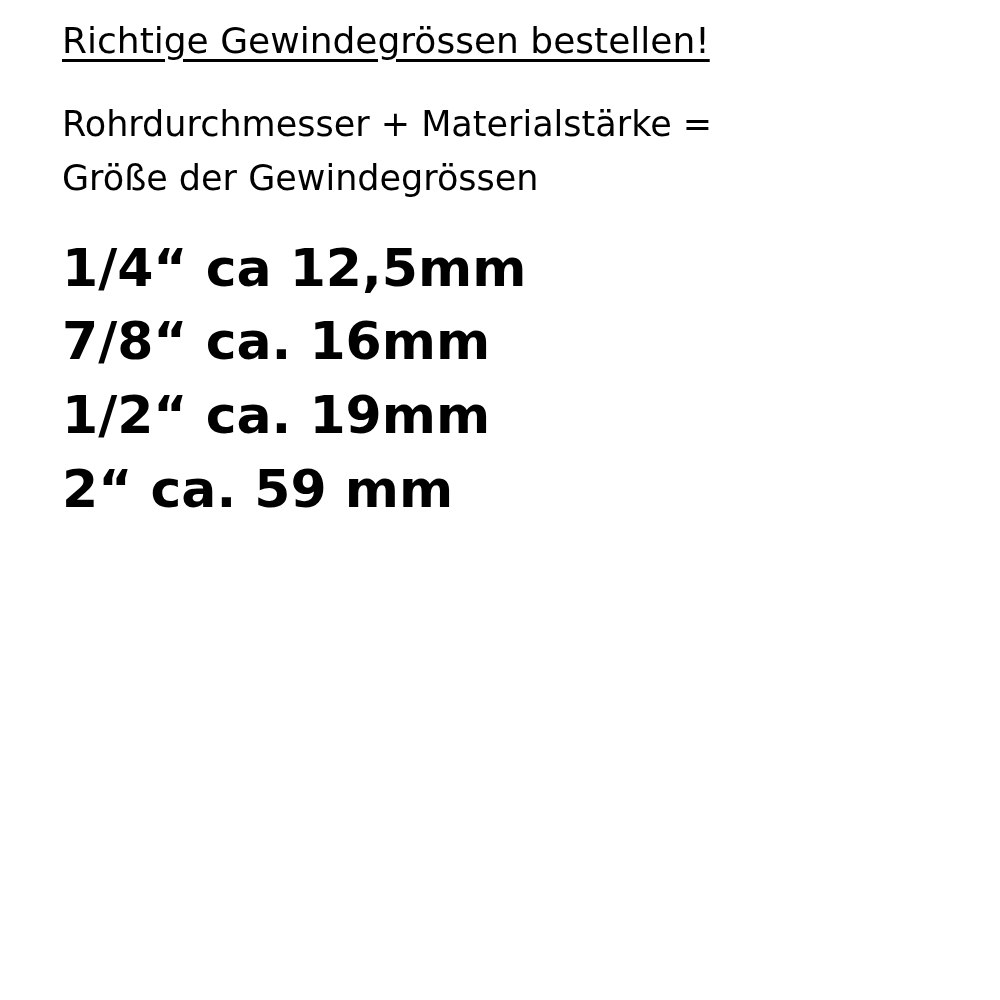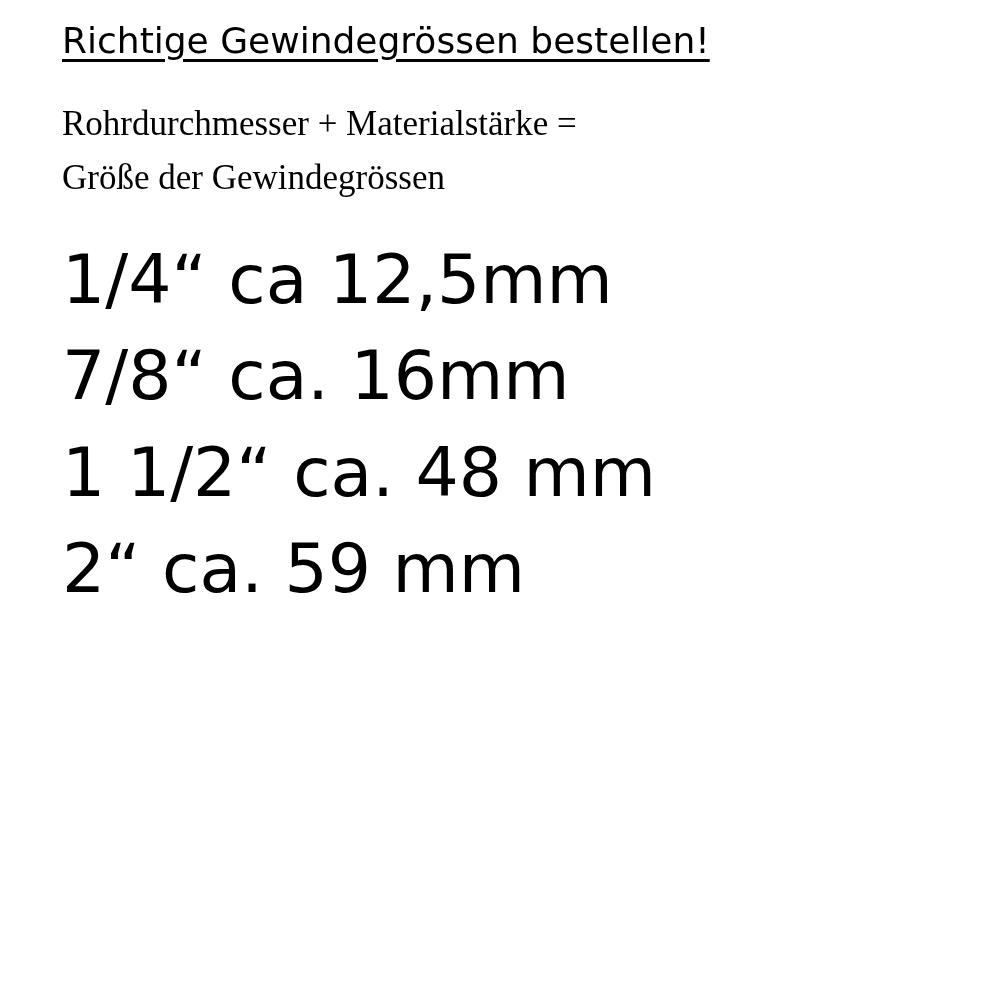"Rohrdurchmesser + Materialstärke =" .subhead { font-family: Liberation Serif, serif -> none }
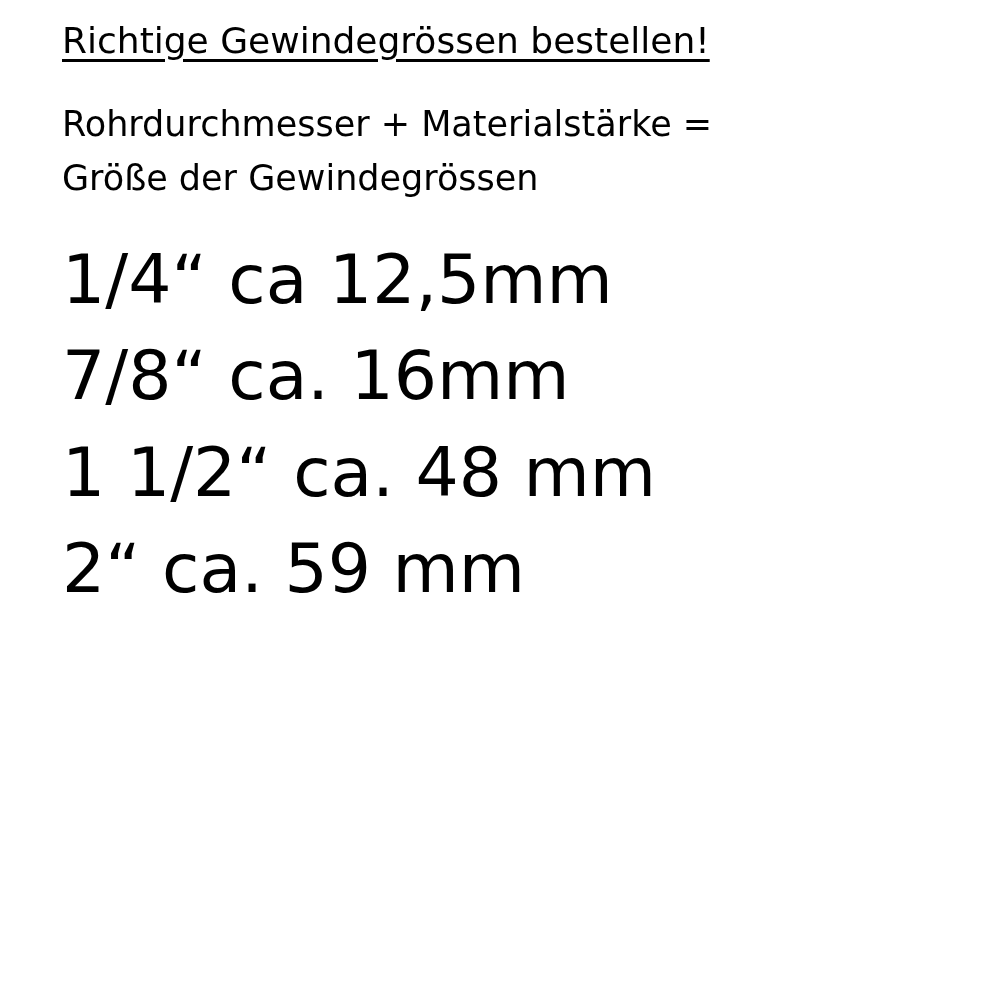"1/4“ ca 12,5mm" .size-list li { font-size: 68px -> 52px; font-weight: none -> bold }
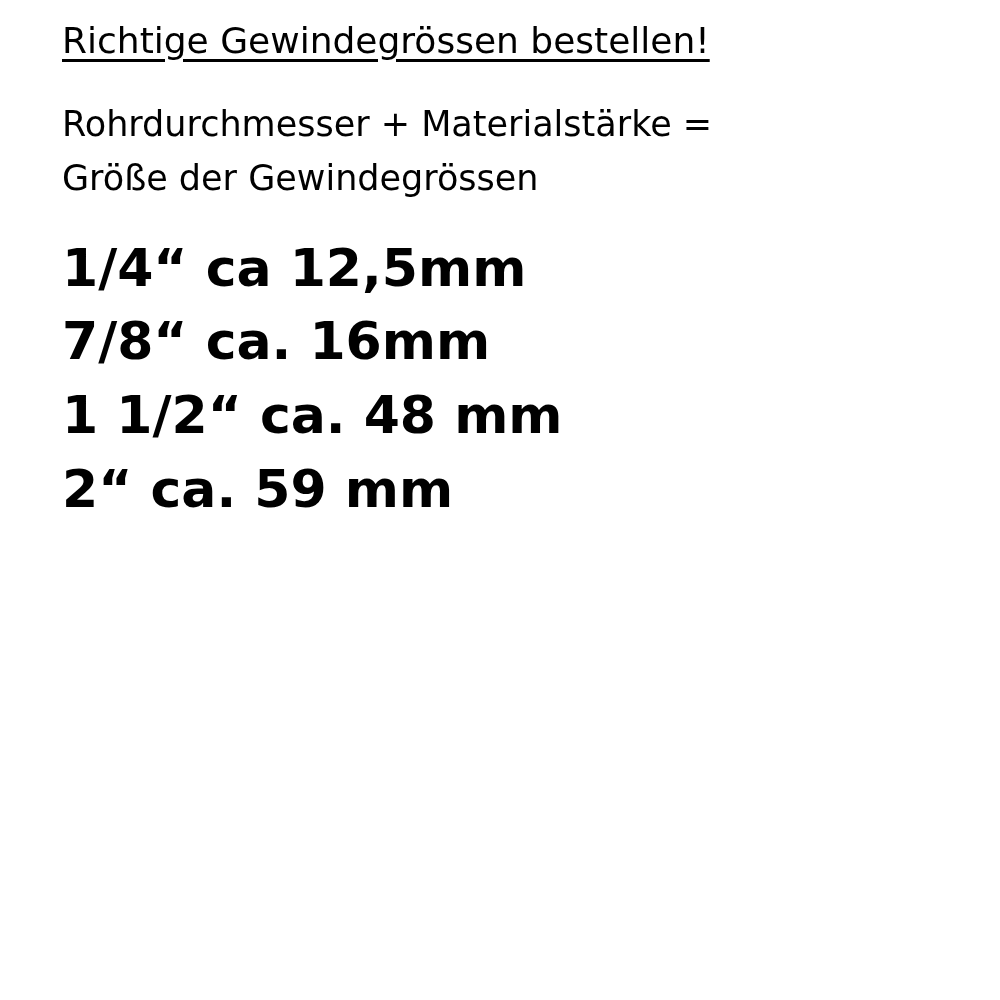"1/2“ ca. 19mm" li { html: none -> <li>1/2“ ca. 19mm</li> }
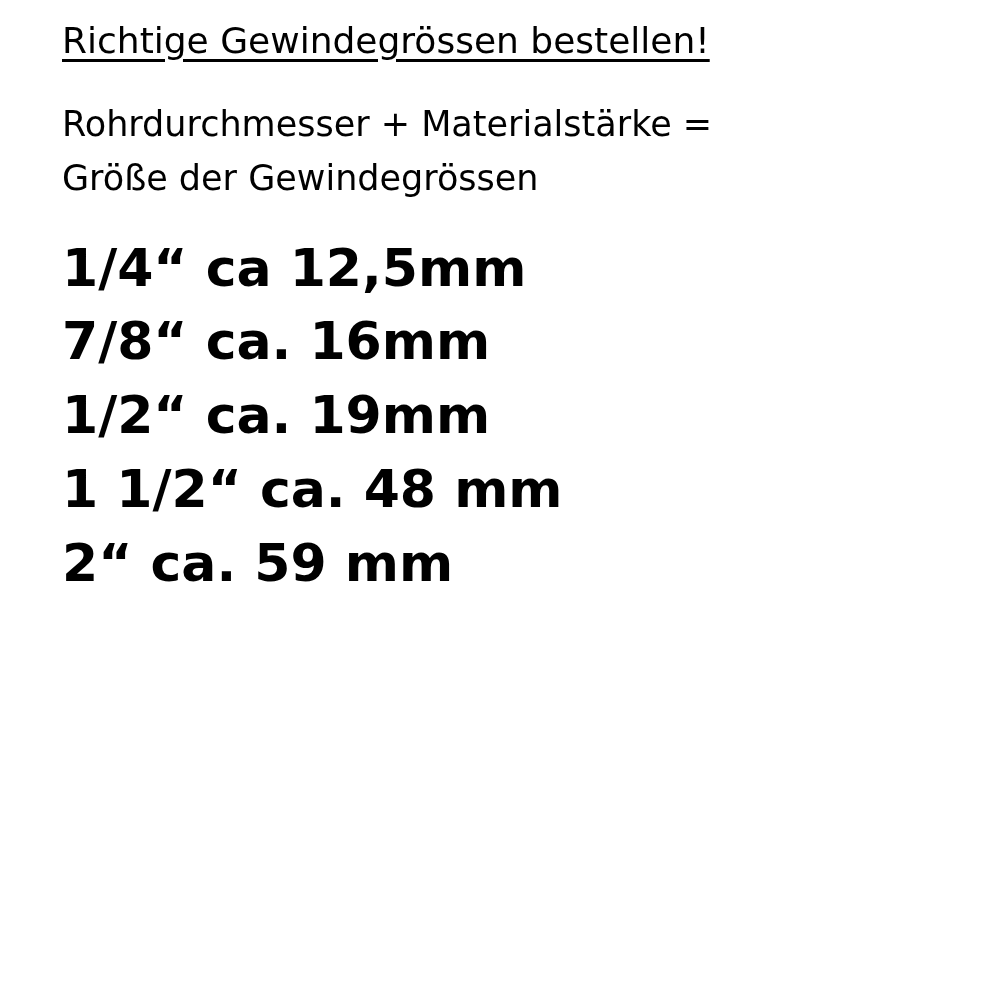"1 1/2“ ca. 48 mm" li { html: <li>1 1/2“ ca. 48 mm</li> -> none }
